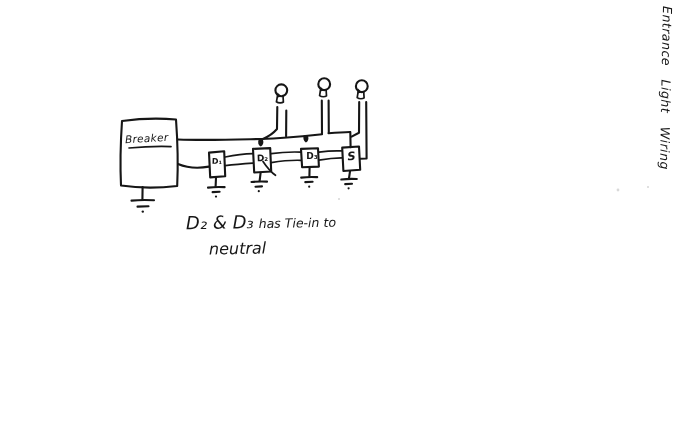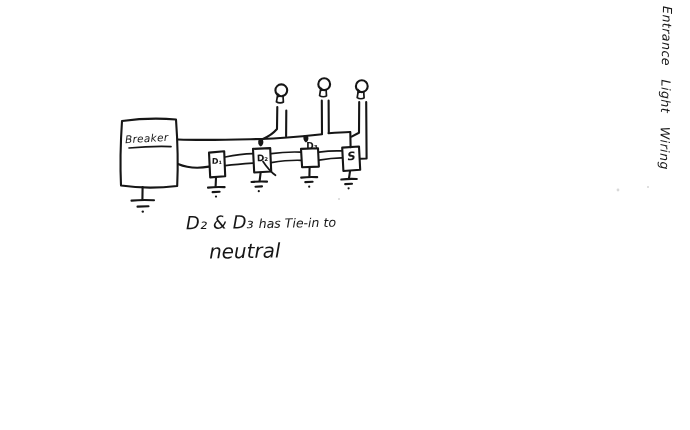"D₃" .d3-lbl { top: 141px -> 151px }
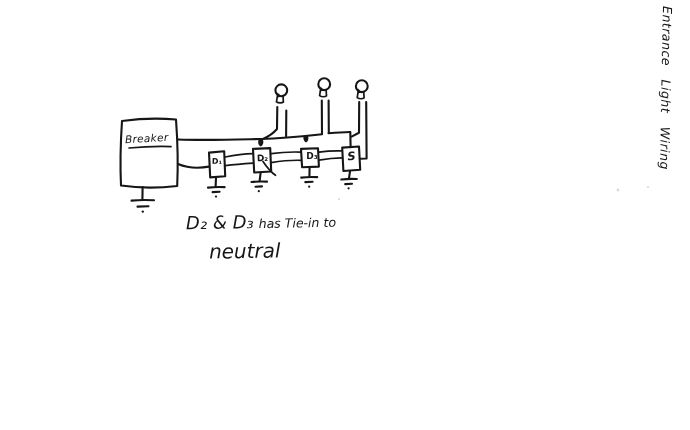"neutral" .note2 { font-size: 20px -> 16px }
